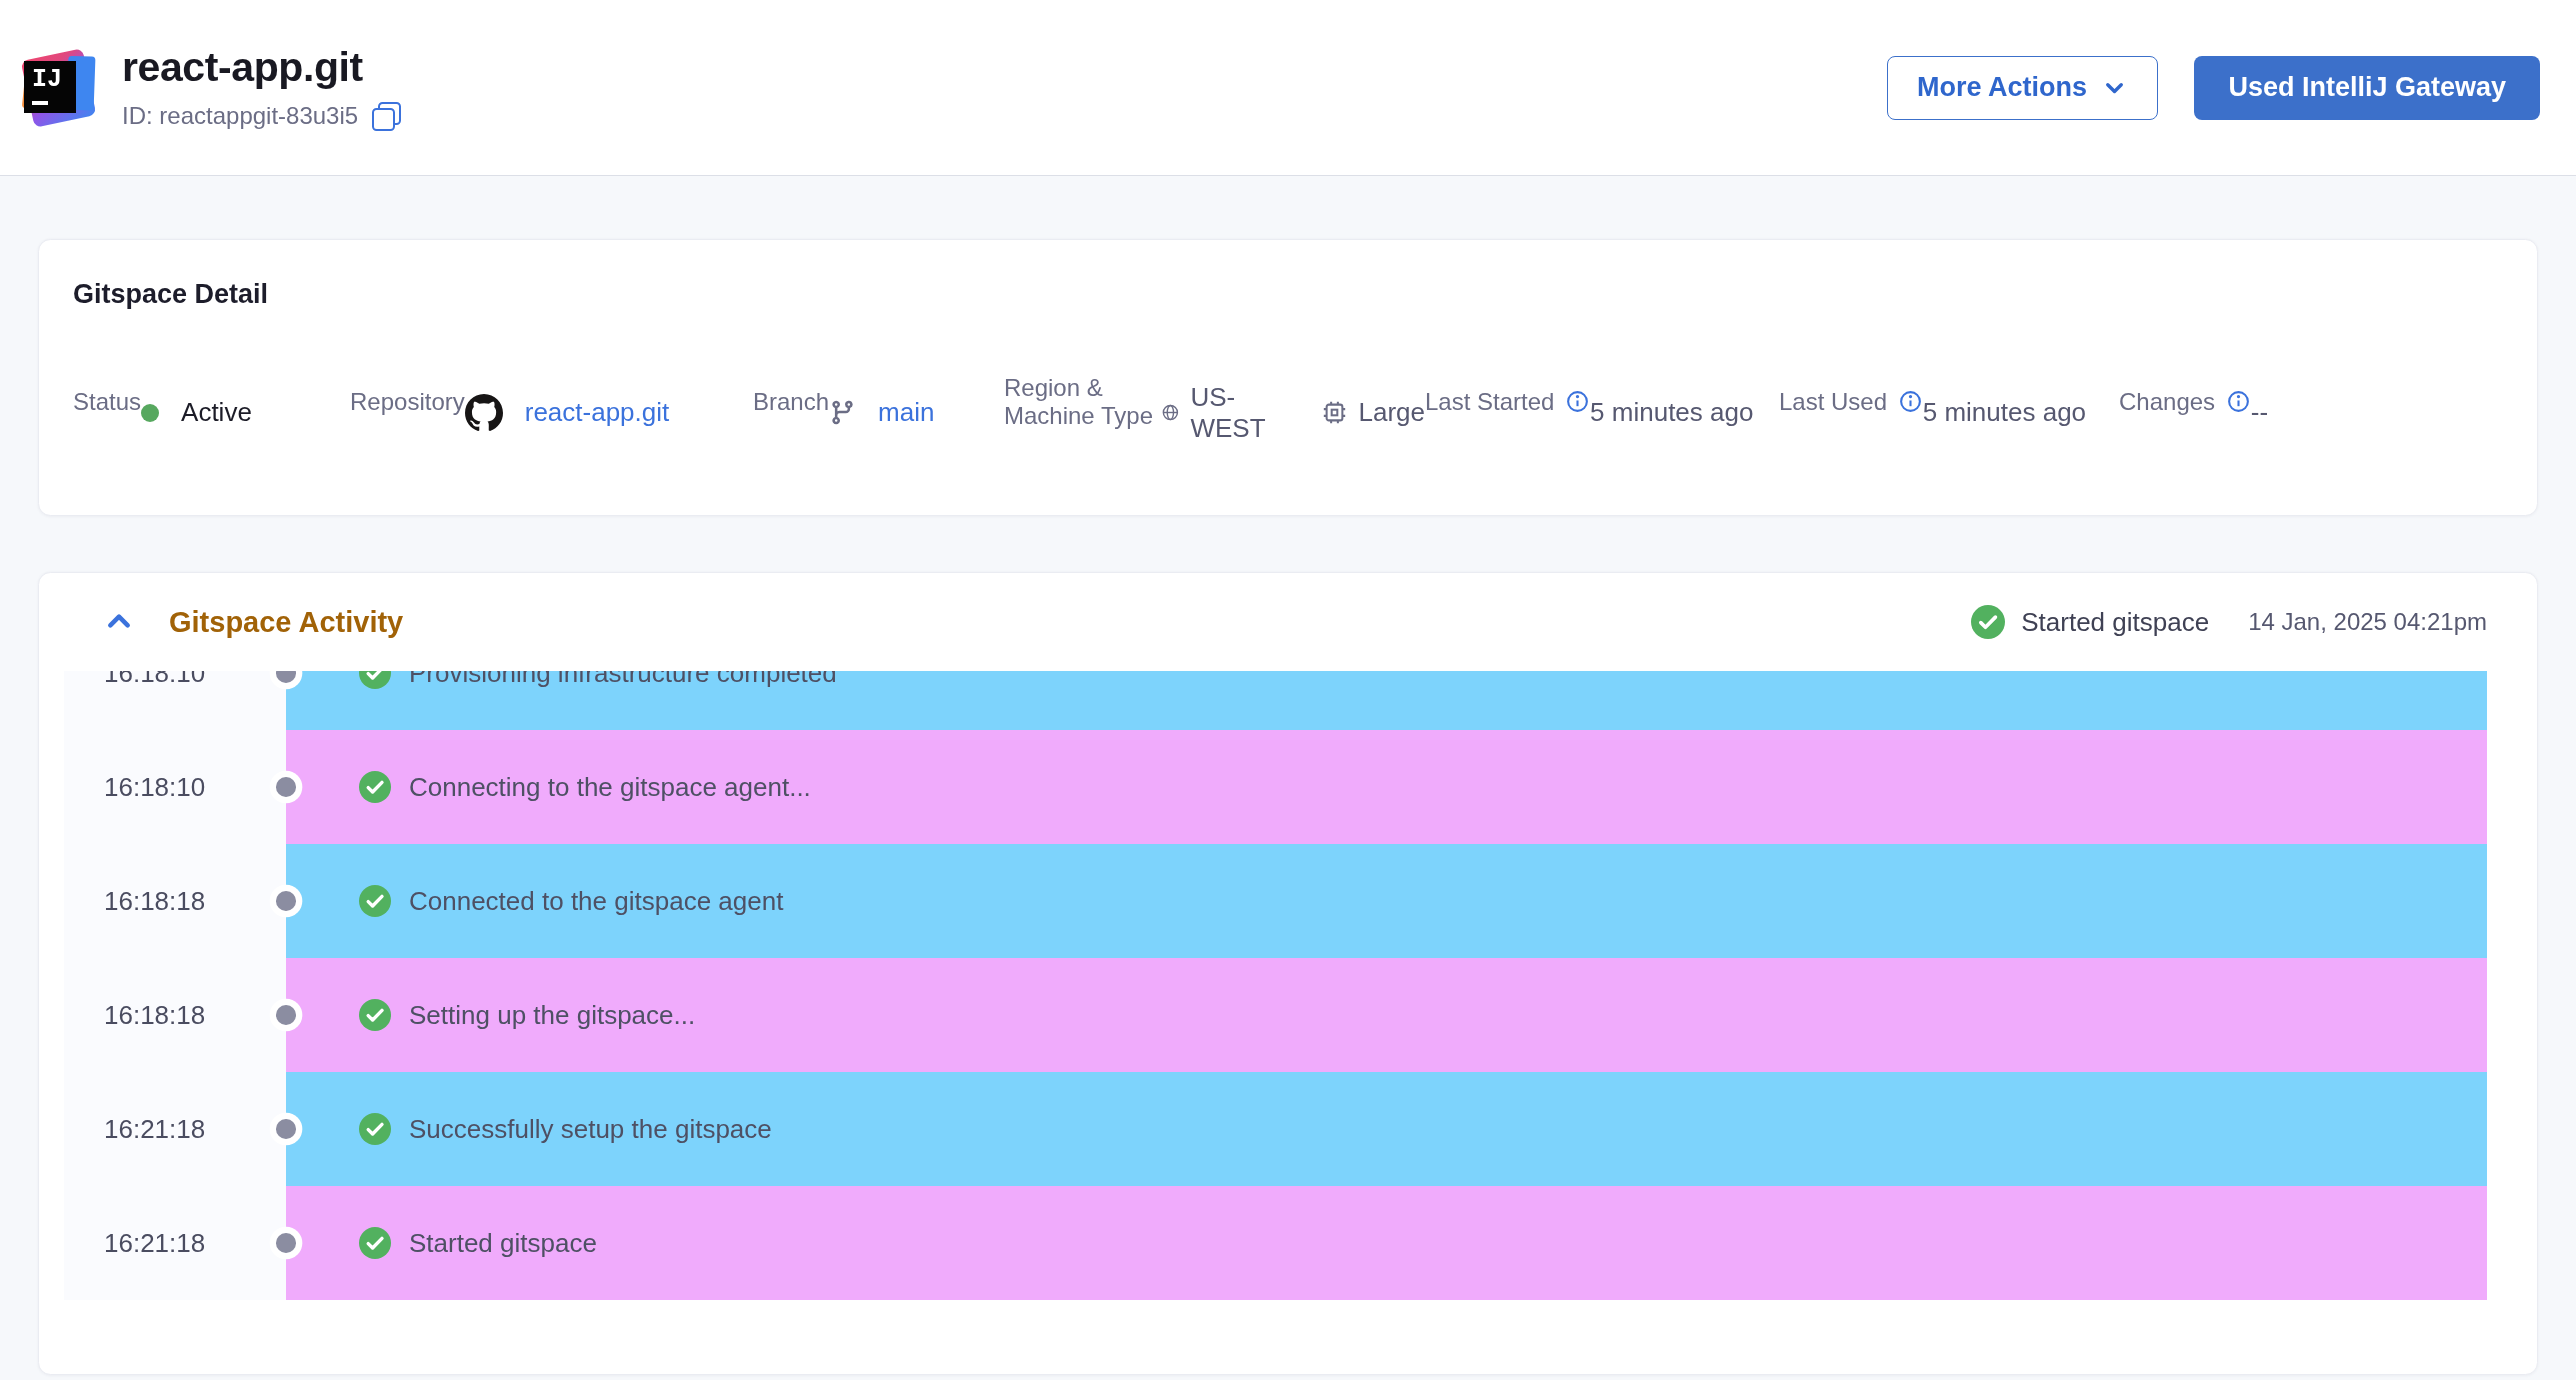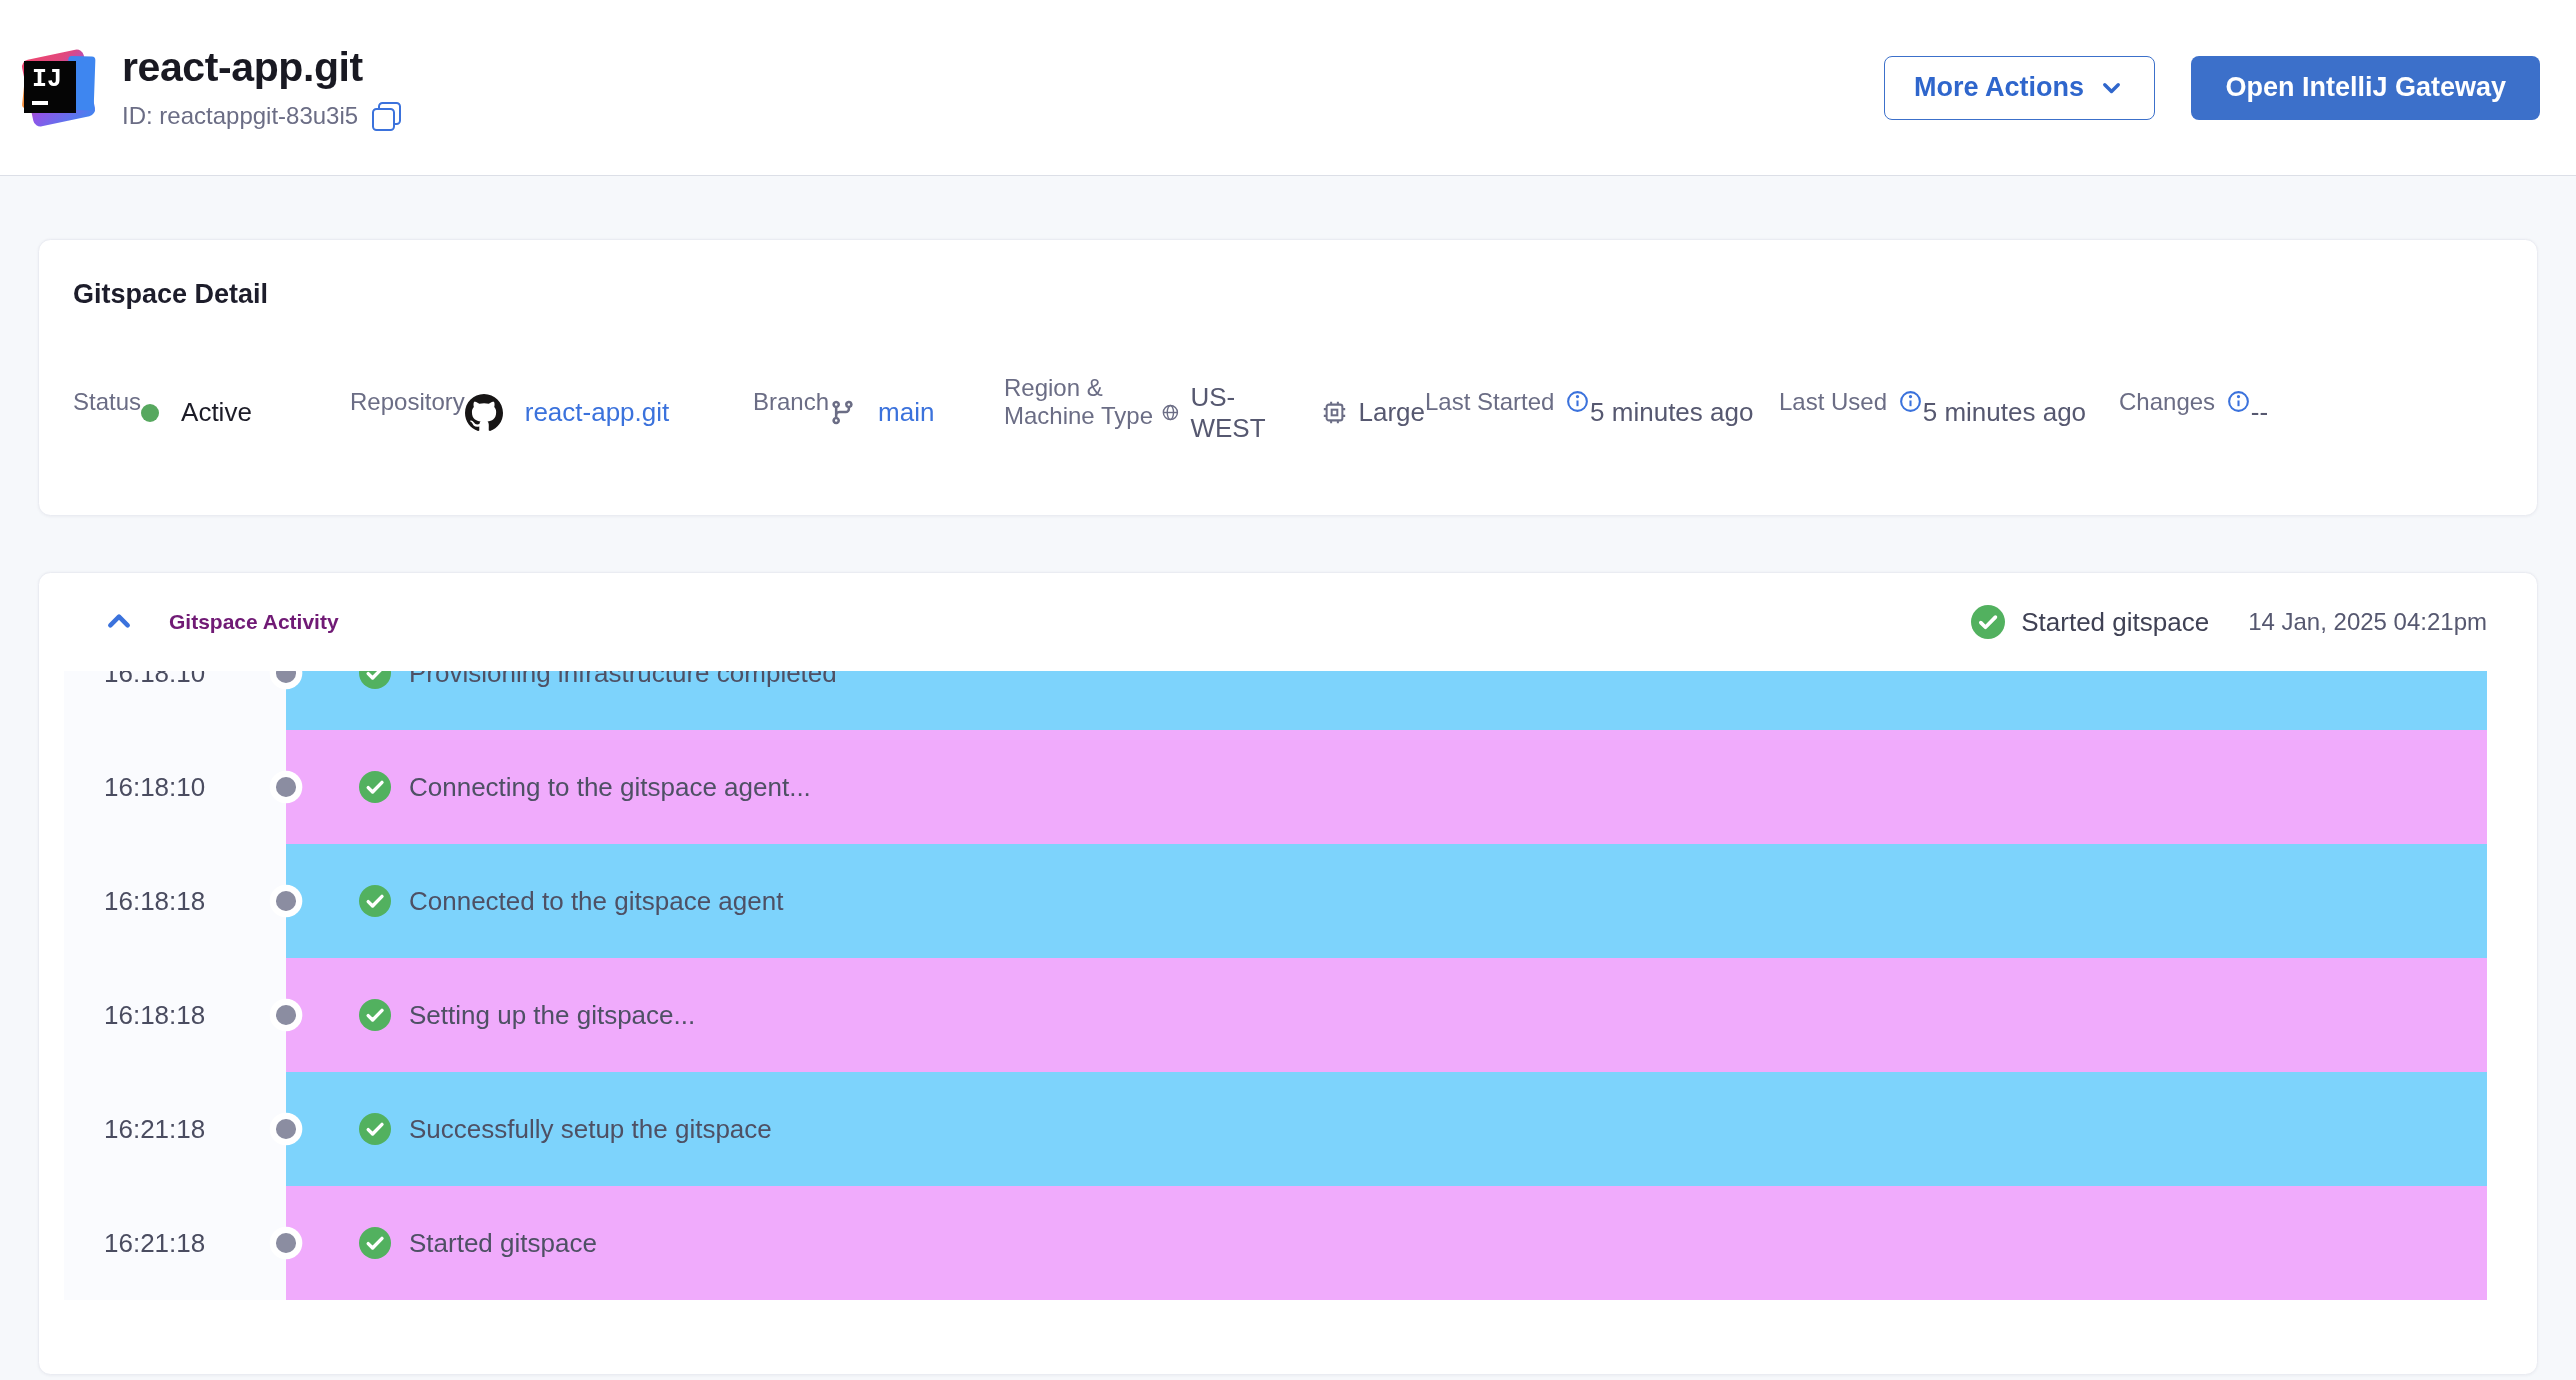"Open IntelliJ Gateway" span { text: Open -> Used }
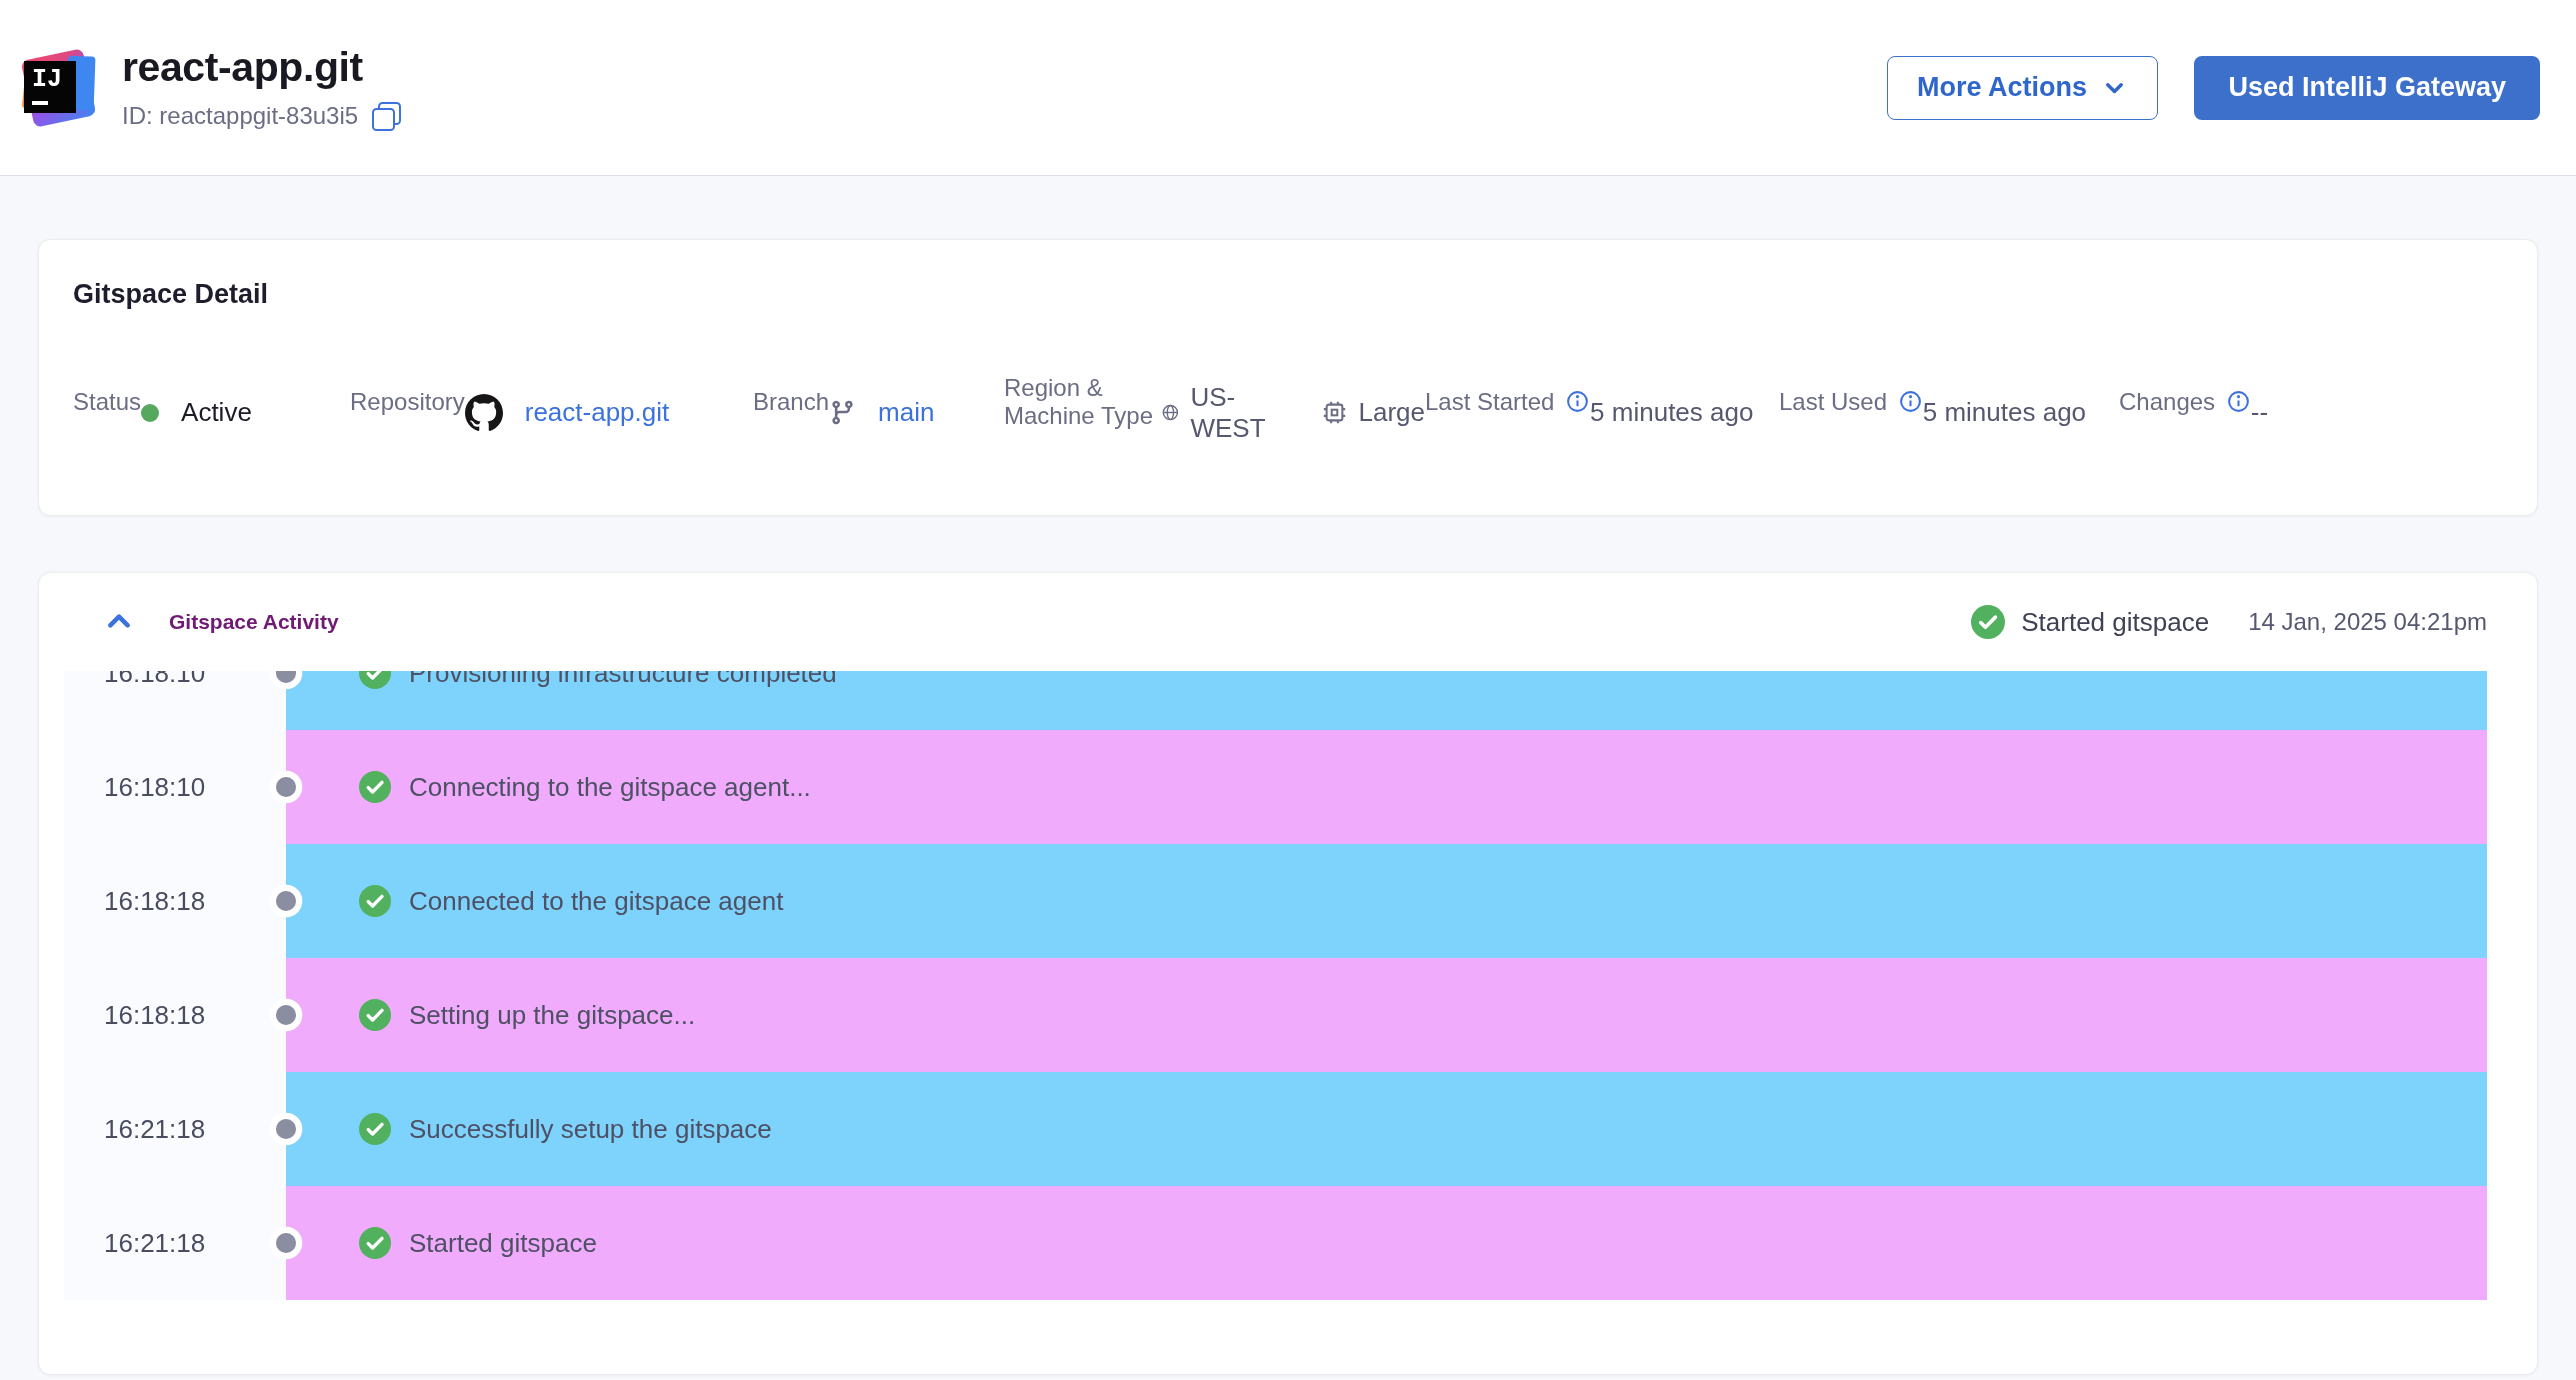"Gitspace Activity" .activity-title { color: #701a75 -> #a16207; font-size: 21px -> 29px }
